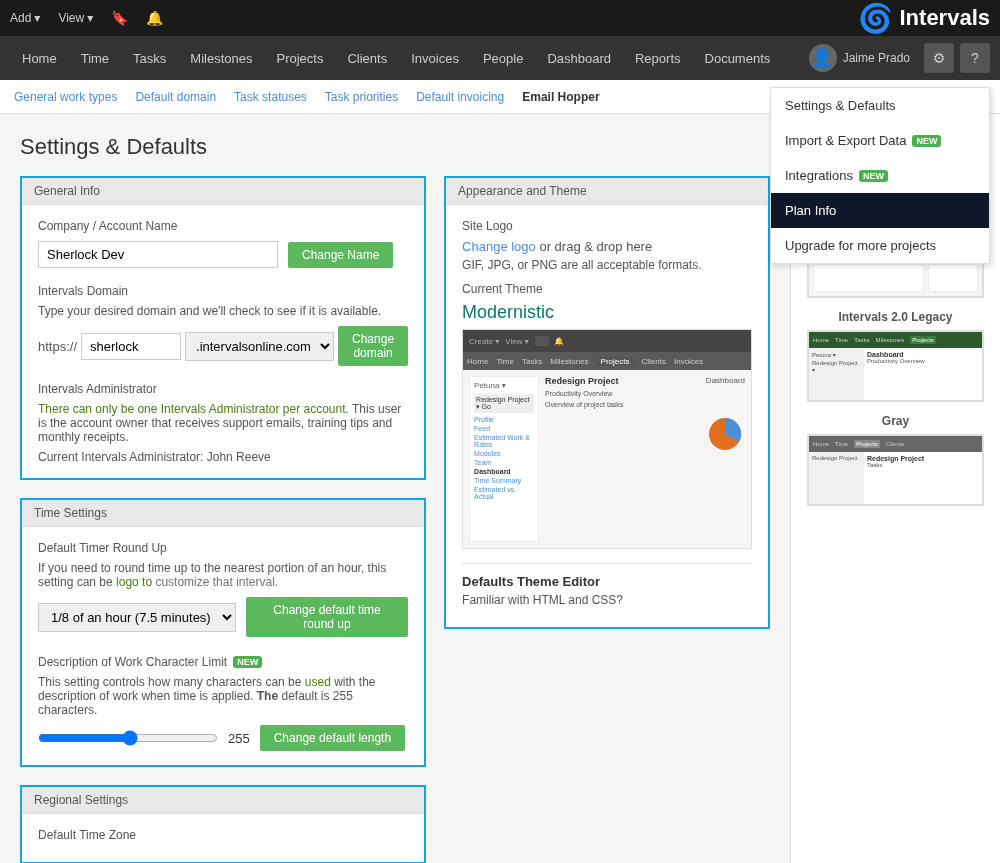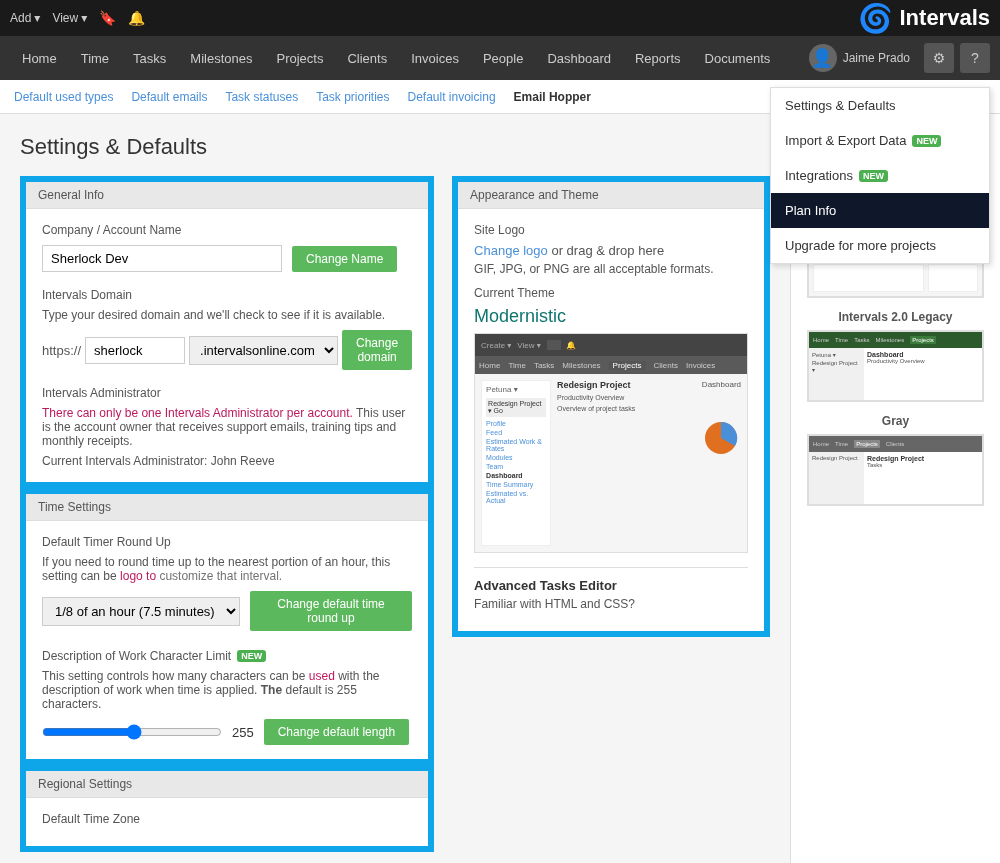"Add" .top-bar-left { gap: 12px -> 18px }
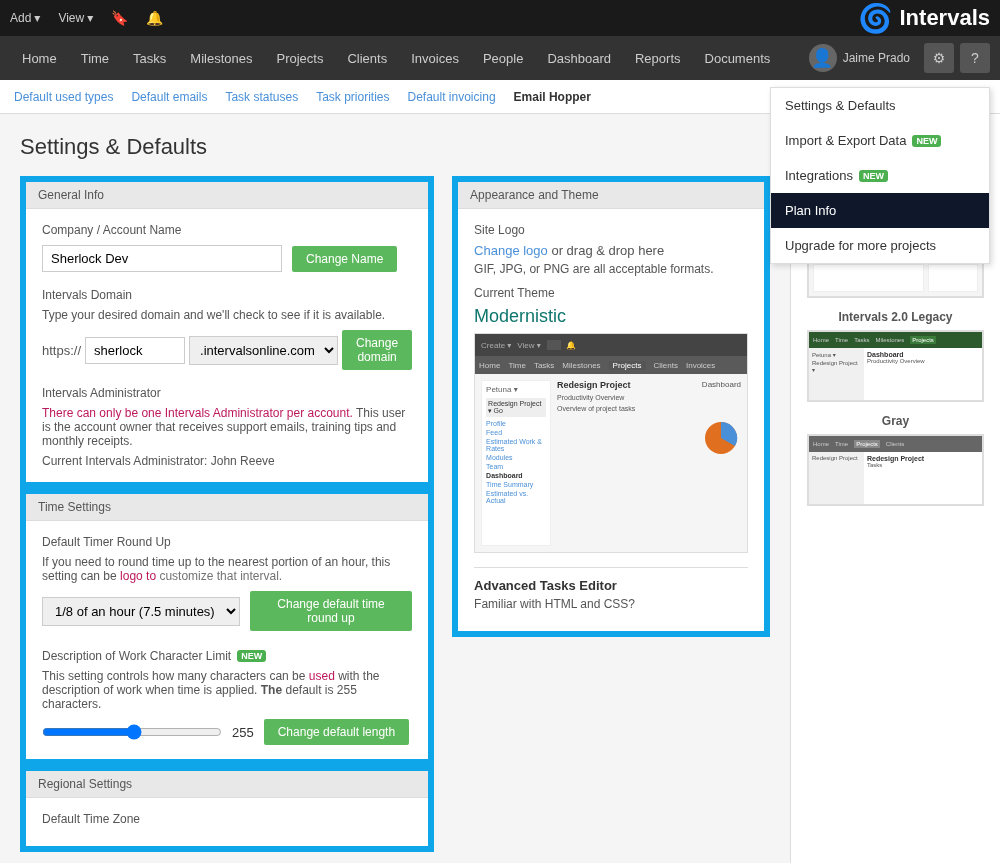"Default used types" a.sub-nav-item { text: Default used -> General work }
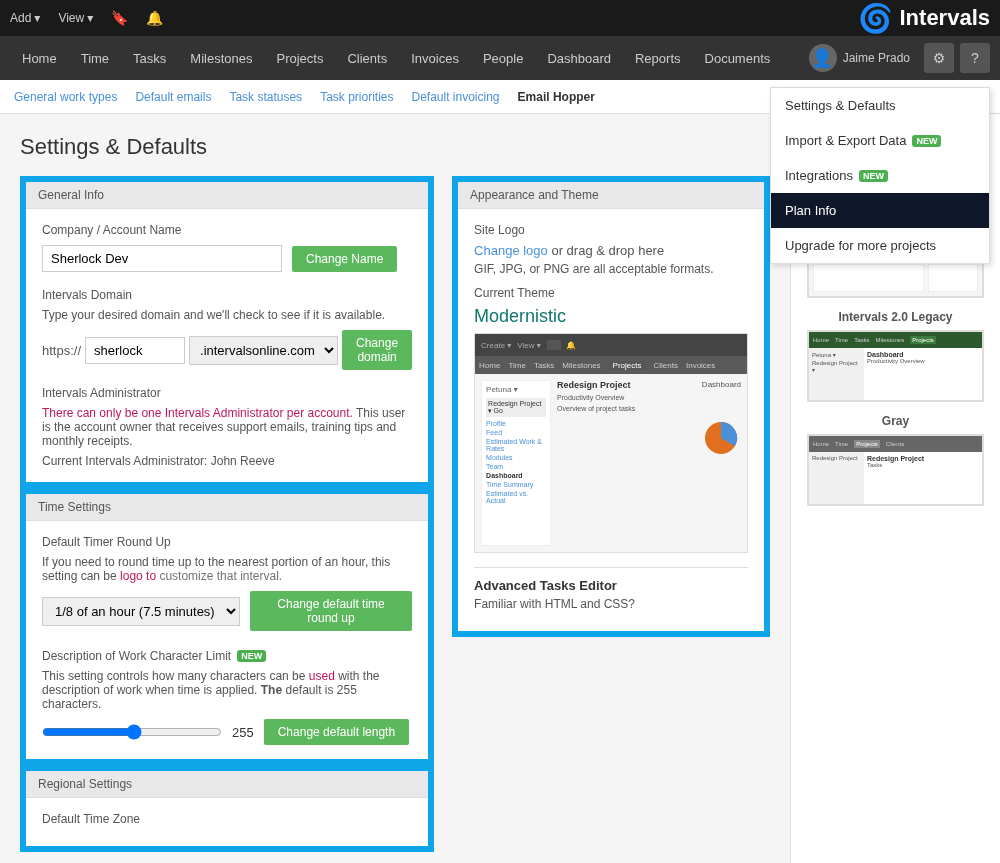"Default emails" a.sub-nav-item { text: emails -> domain }
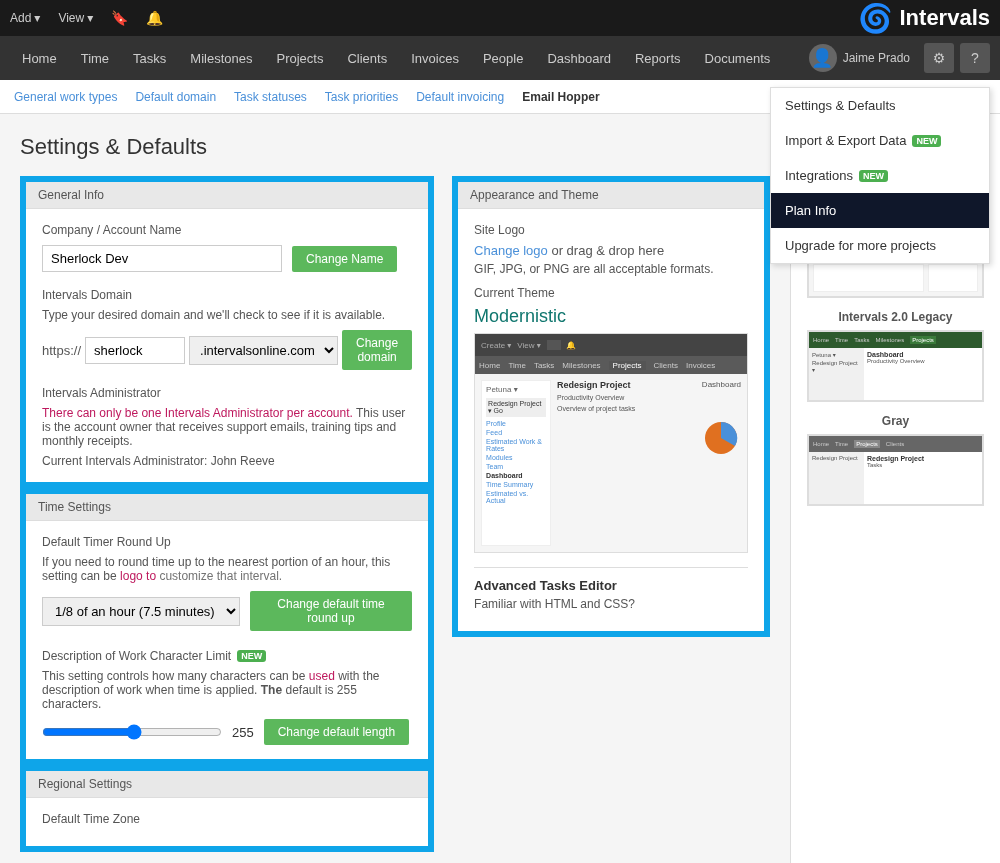"General Info" .section { border: 6px solid #0ea5e9 -> 2px solid #0ea5e9; margin-bottom: none -> 18px }
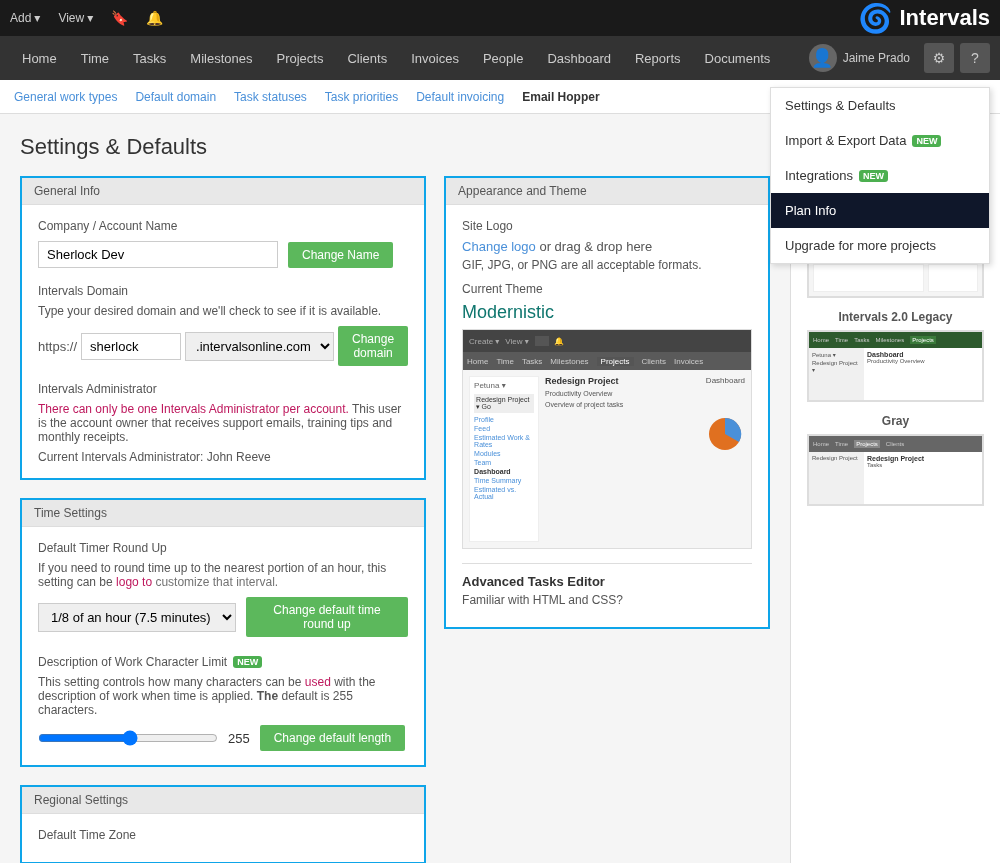"There can only be one" .text-blue { color: #be185d -> #4d7c0f }
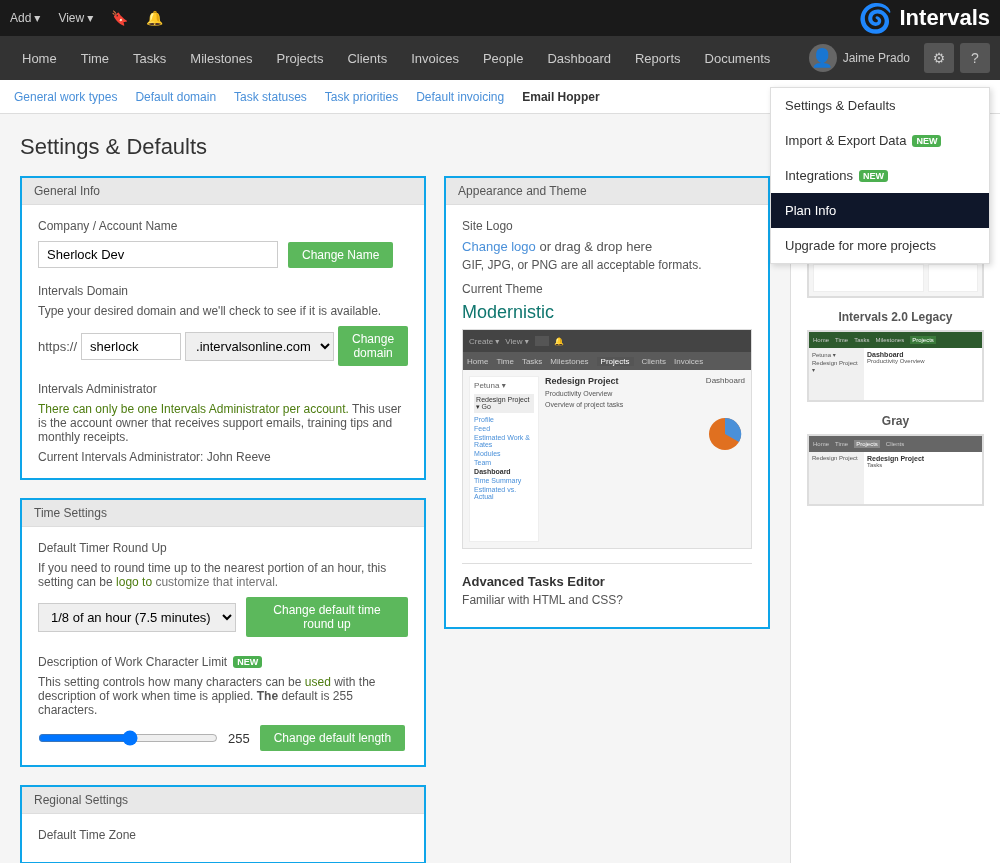"Advanced Tasks Editor" div { text: Advanced Tasks -> Defaults Theme }
